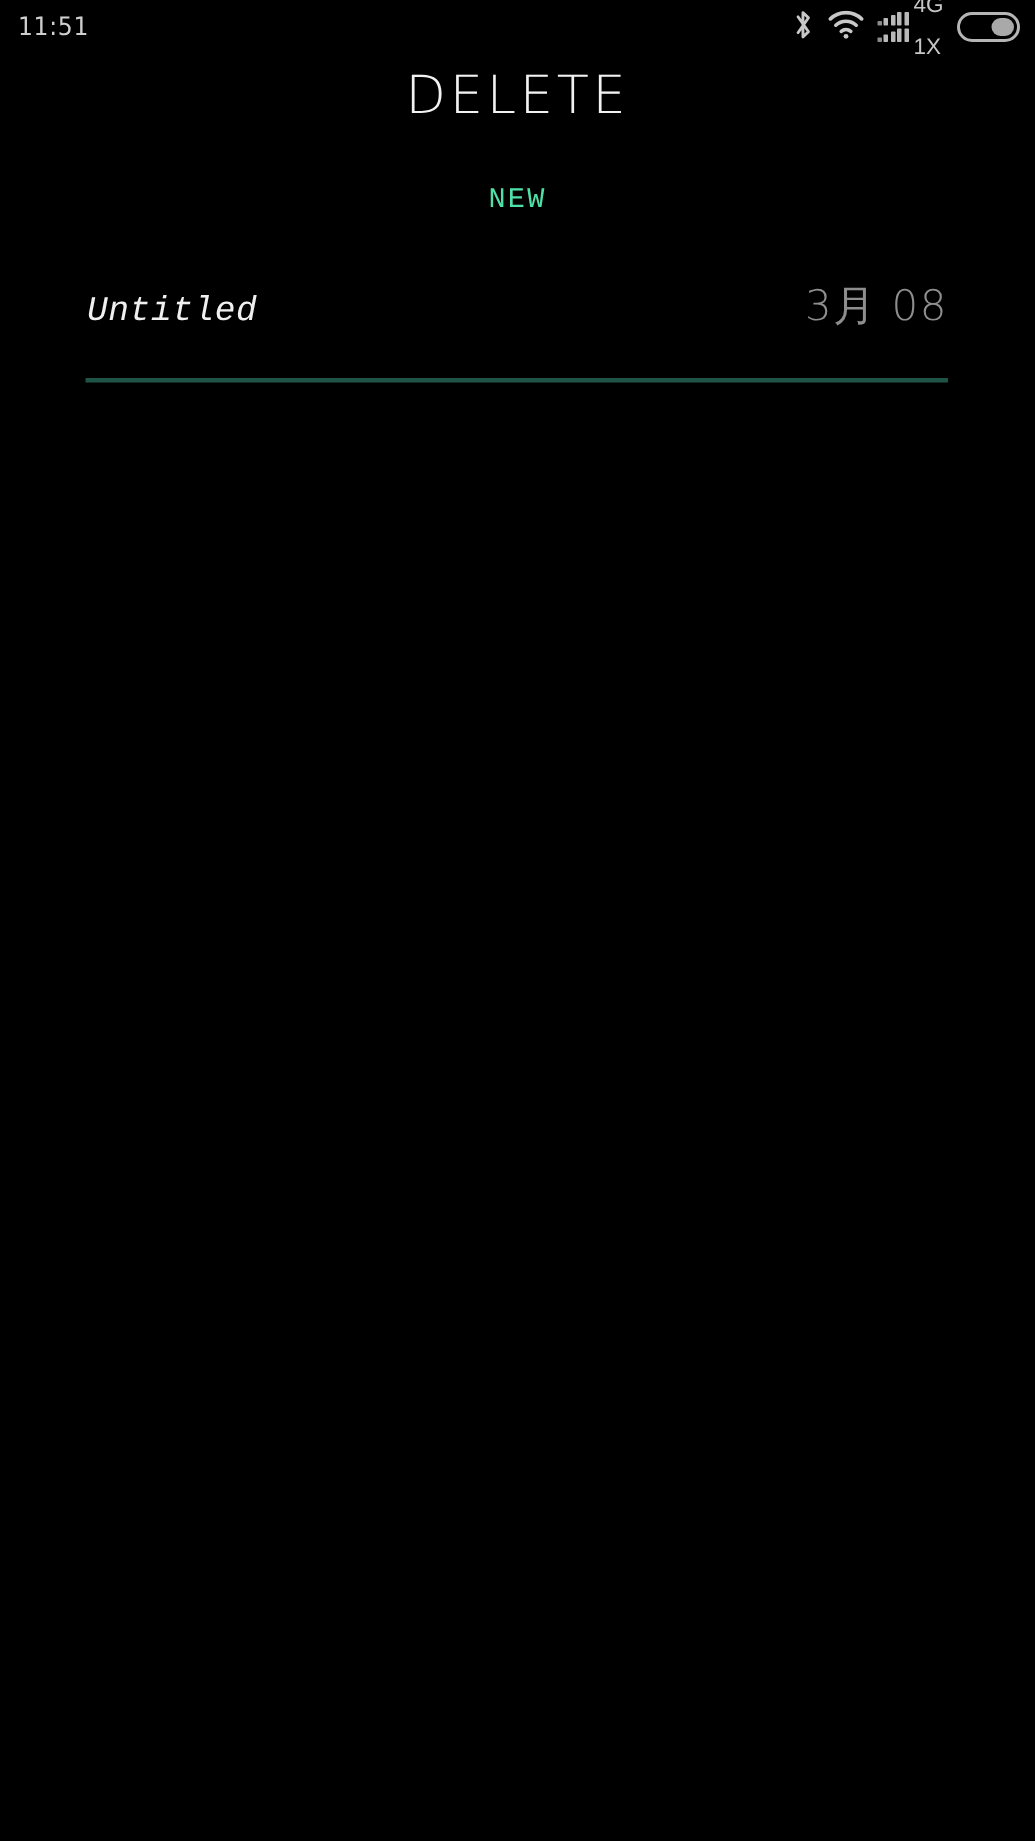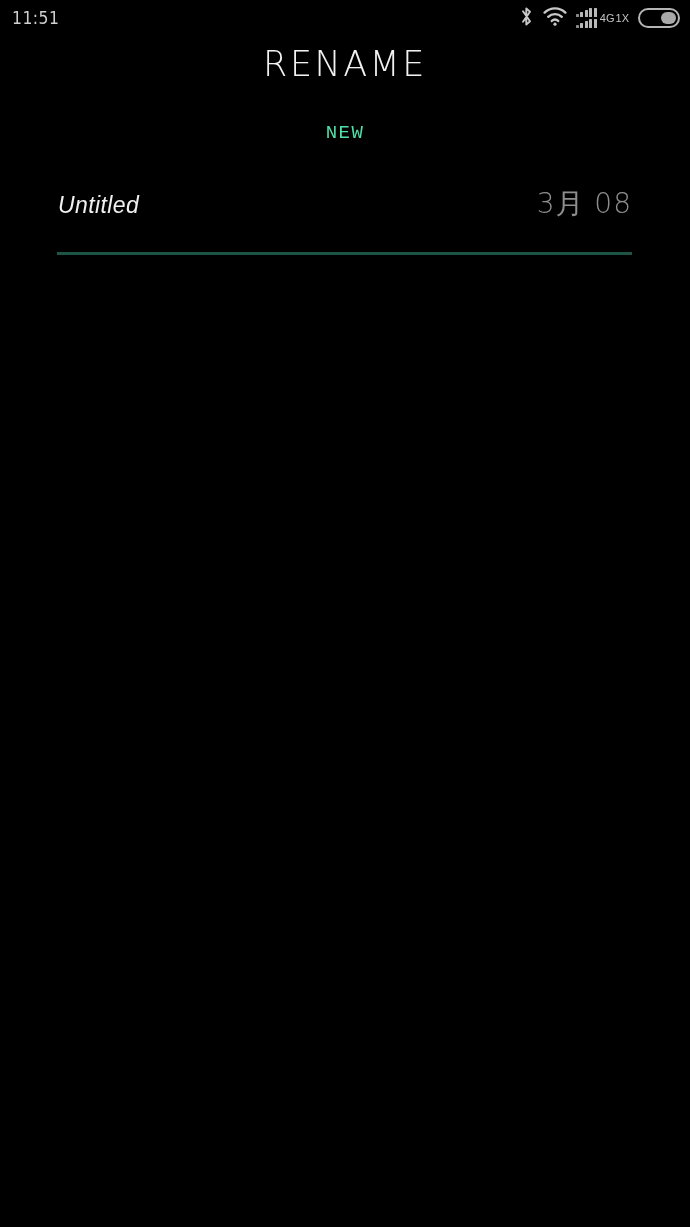"4G" .net-labels { flex-direction: row -> column; font-size: 11px -> 15px; gap: 1px -> 18px }
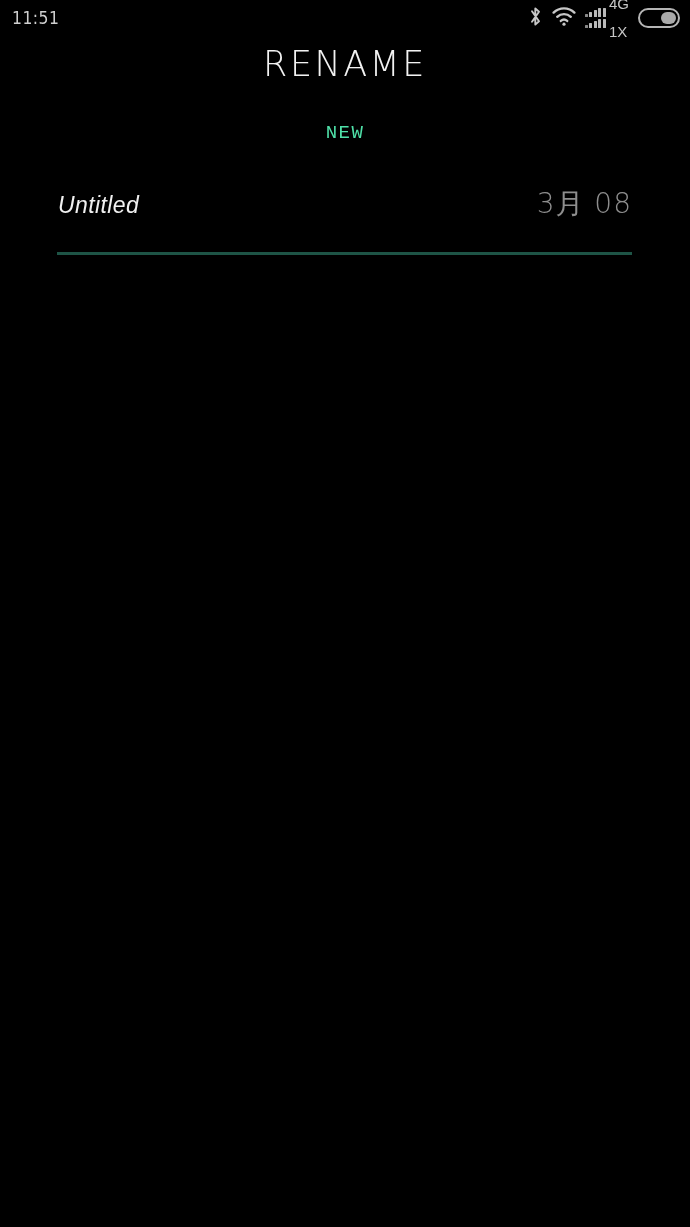"RENAME" div.page-title { text: RENAME -> DELETE }
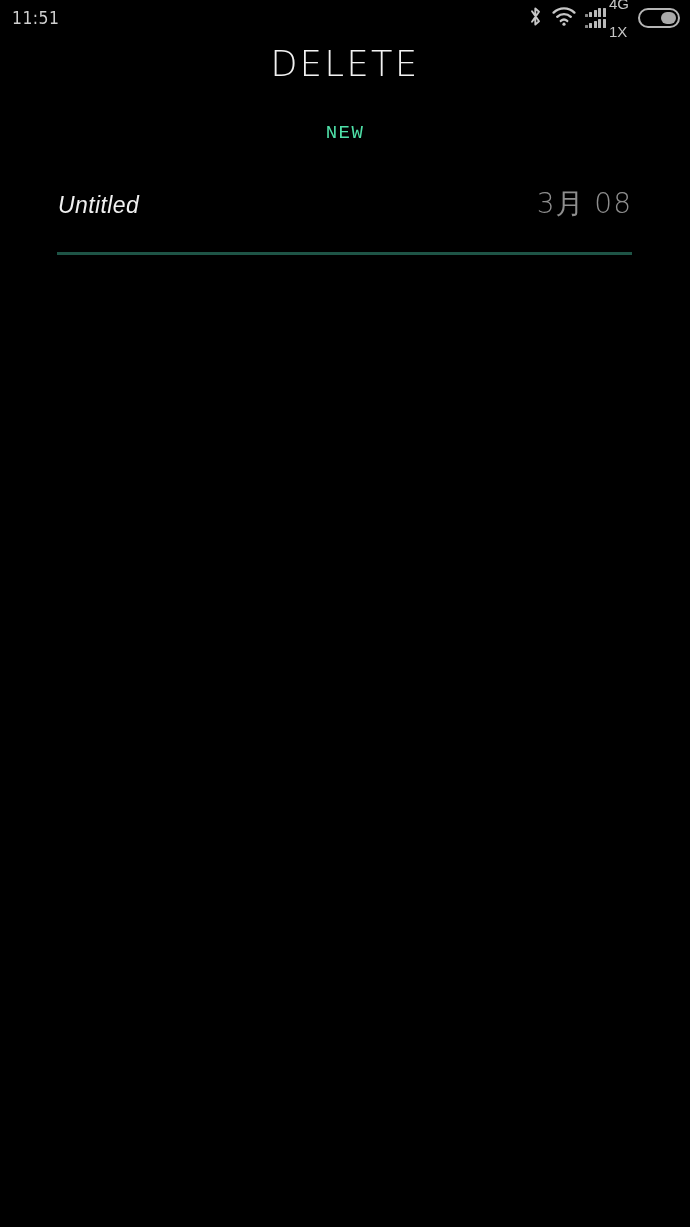"Untitled" .preset-name { font-family: Liberation Sans, sans-serif -> Liberation Mono, monospace }
